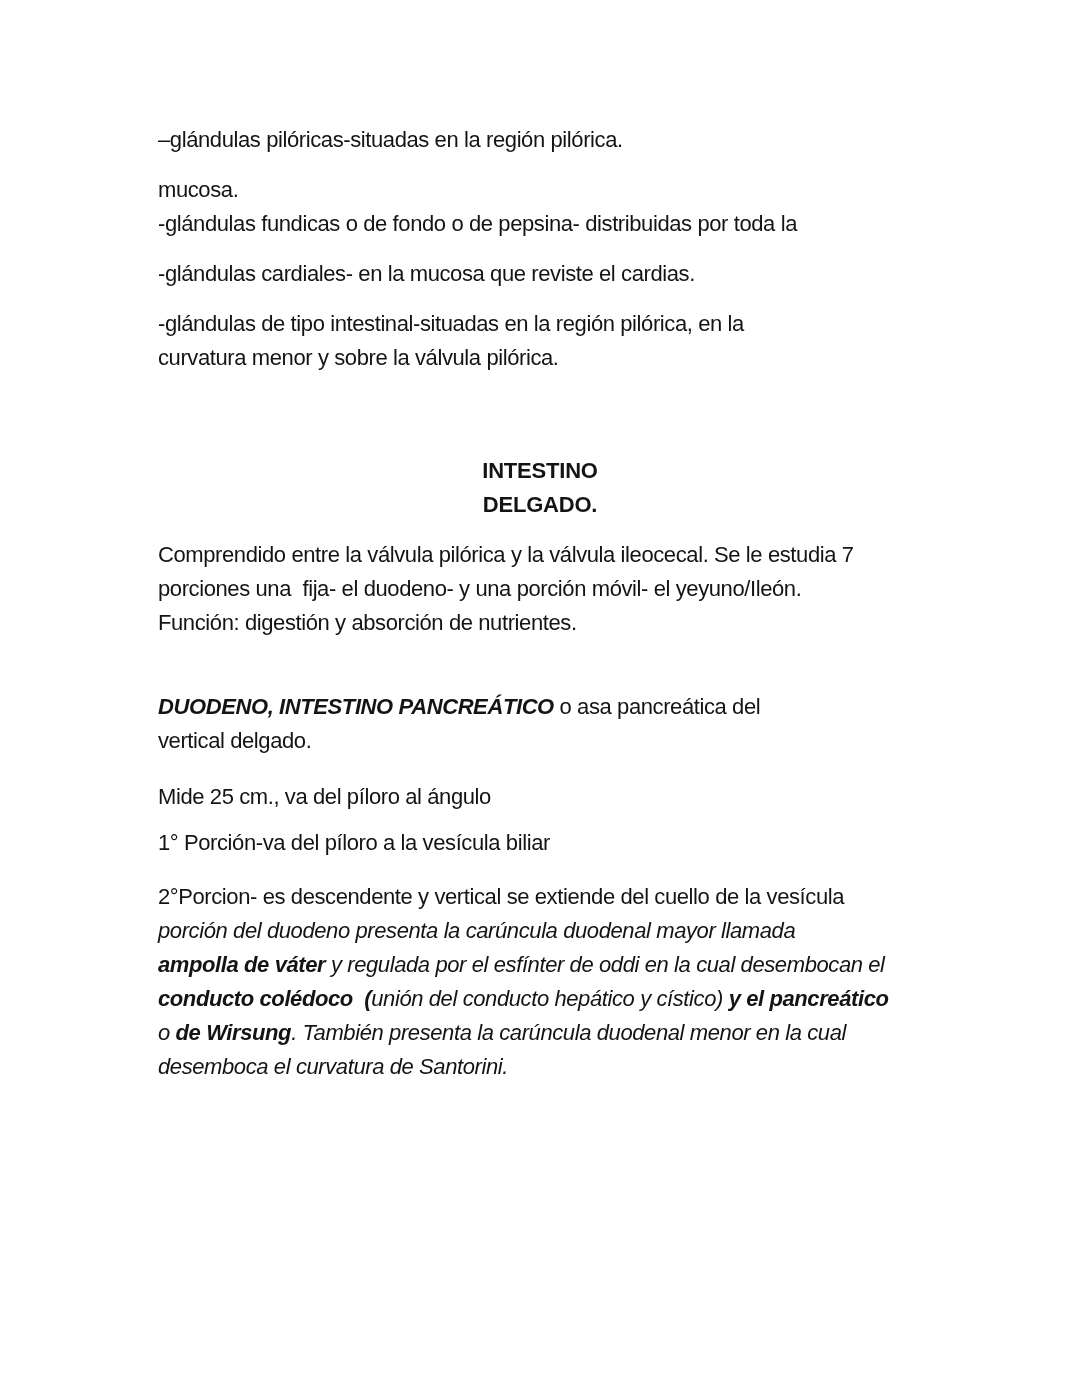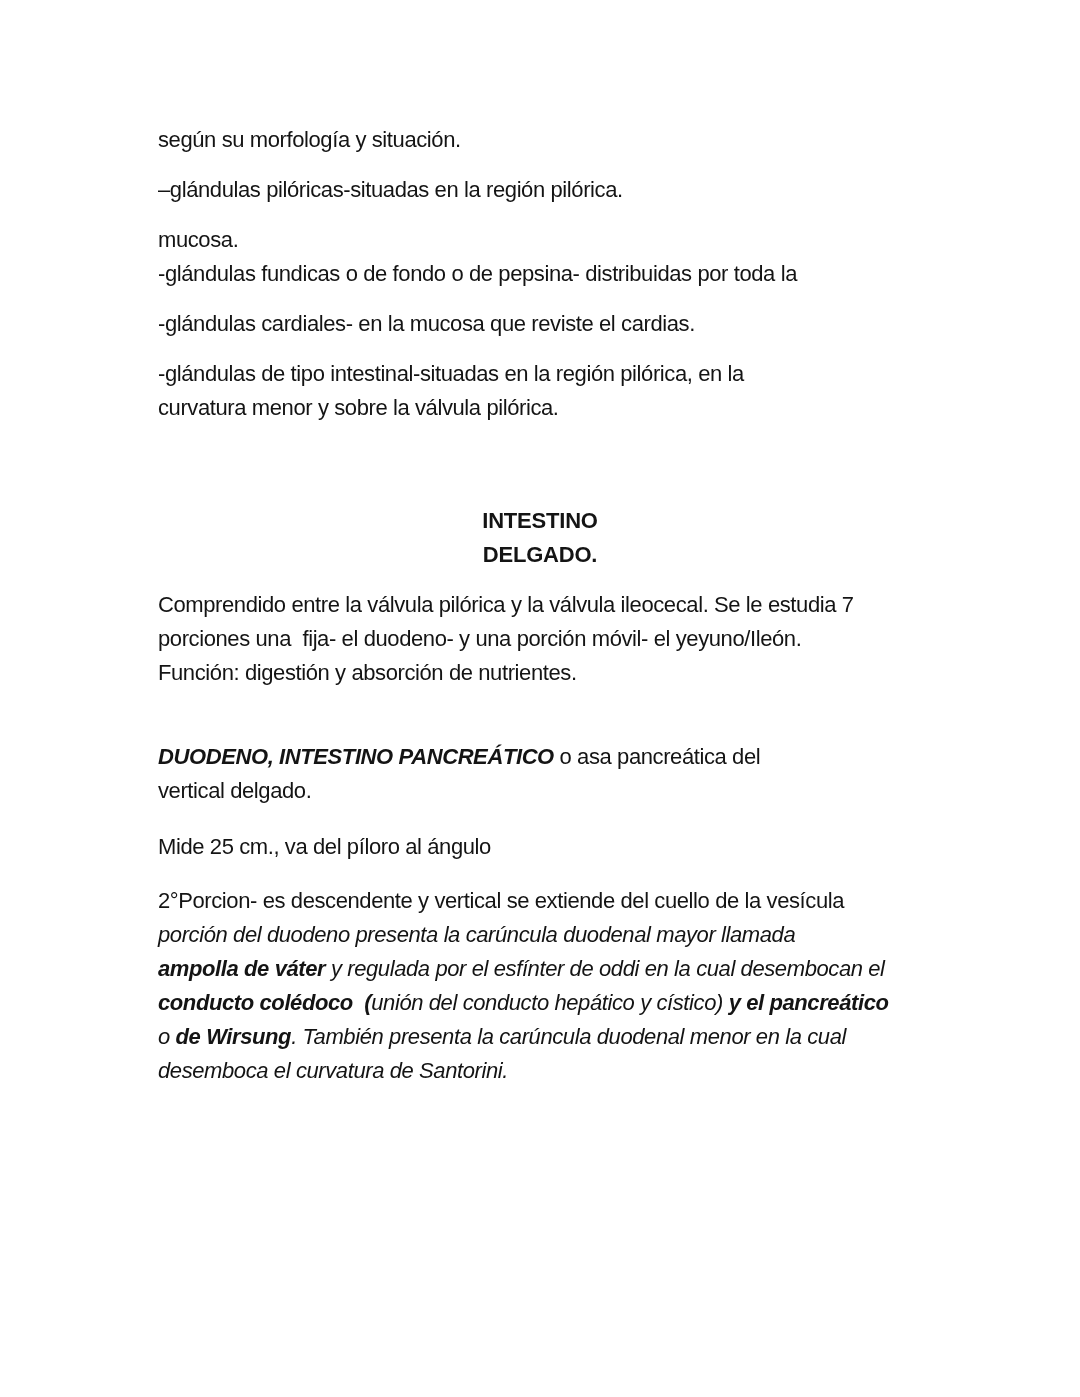"según su morfología y situación." p.para { html: <p> <span>según su morfología y situación.</span> </p> -> none }
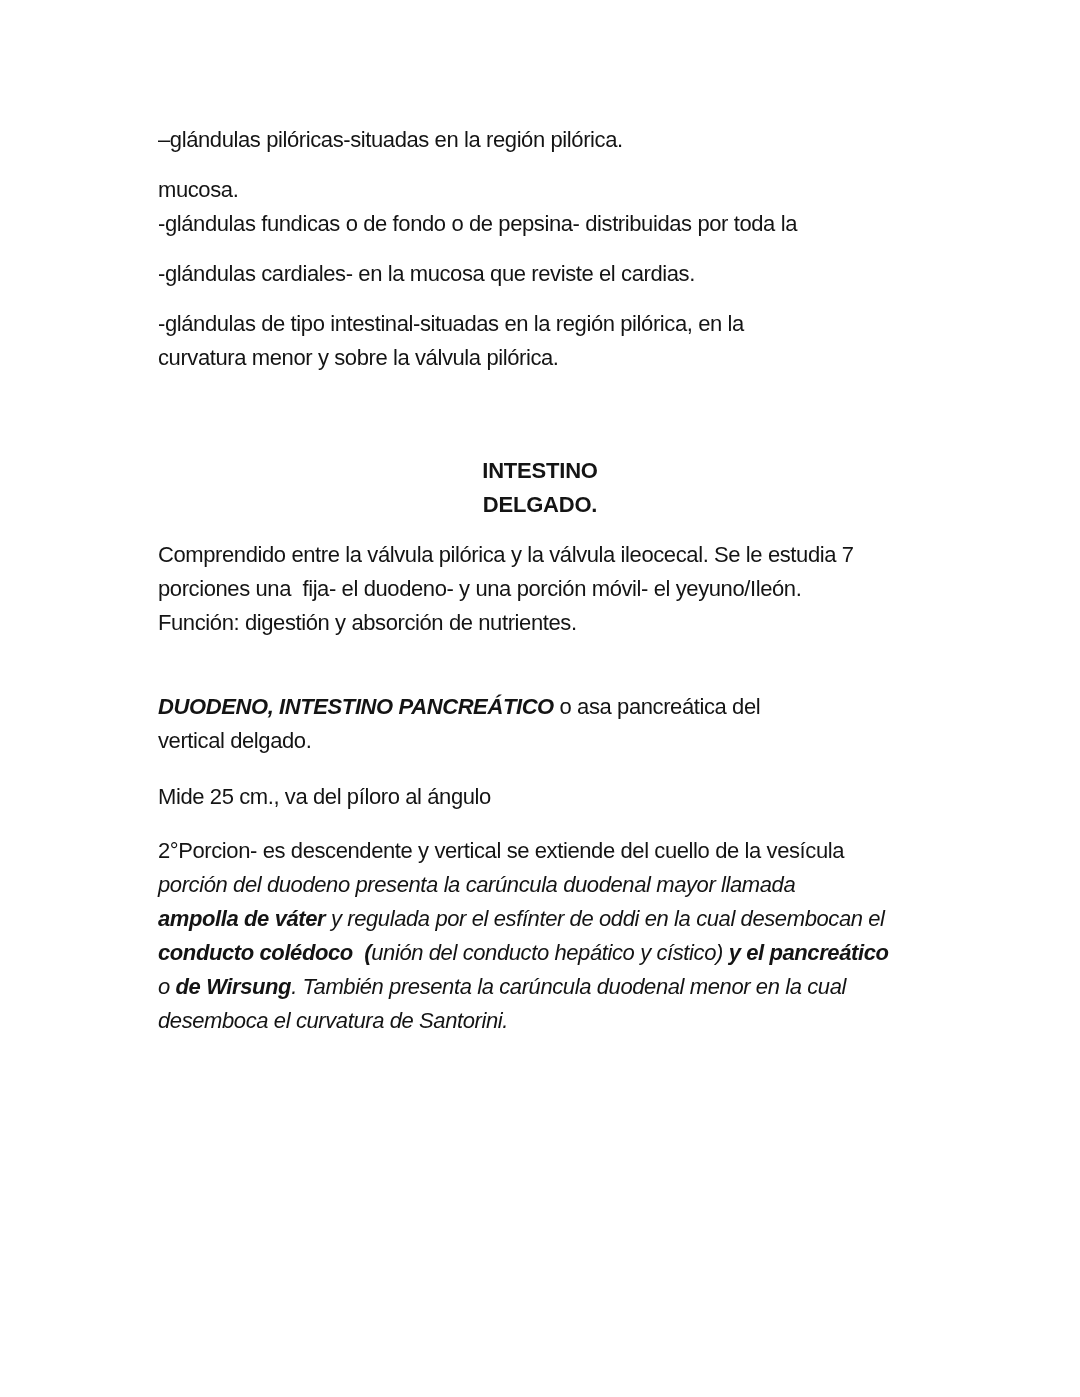"1° Porción-va del píloro a" p.para { html: none -> <p> <span>1° Porción-va del píloro a la vesícula biliar</span> </p> }
